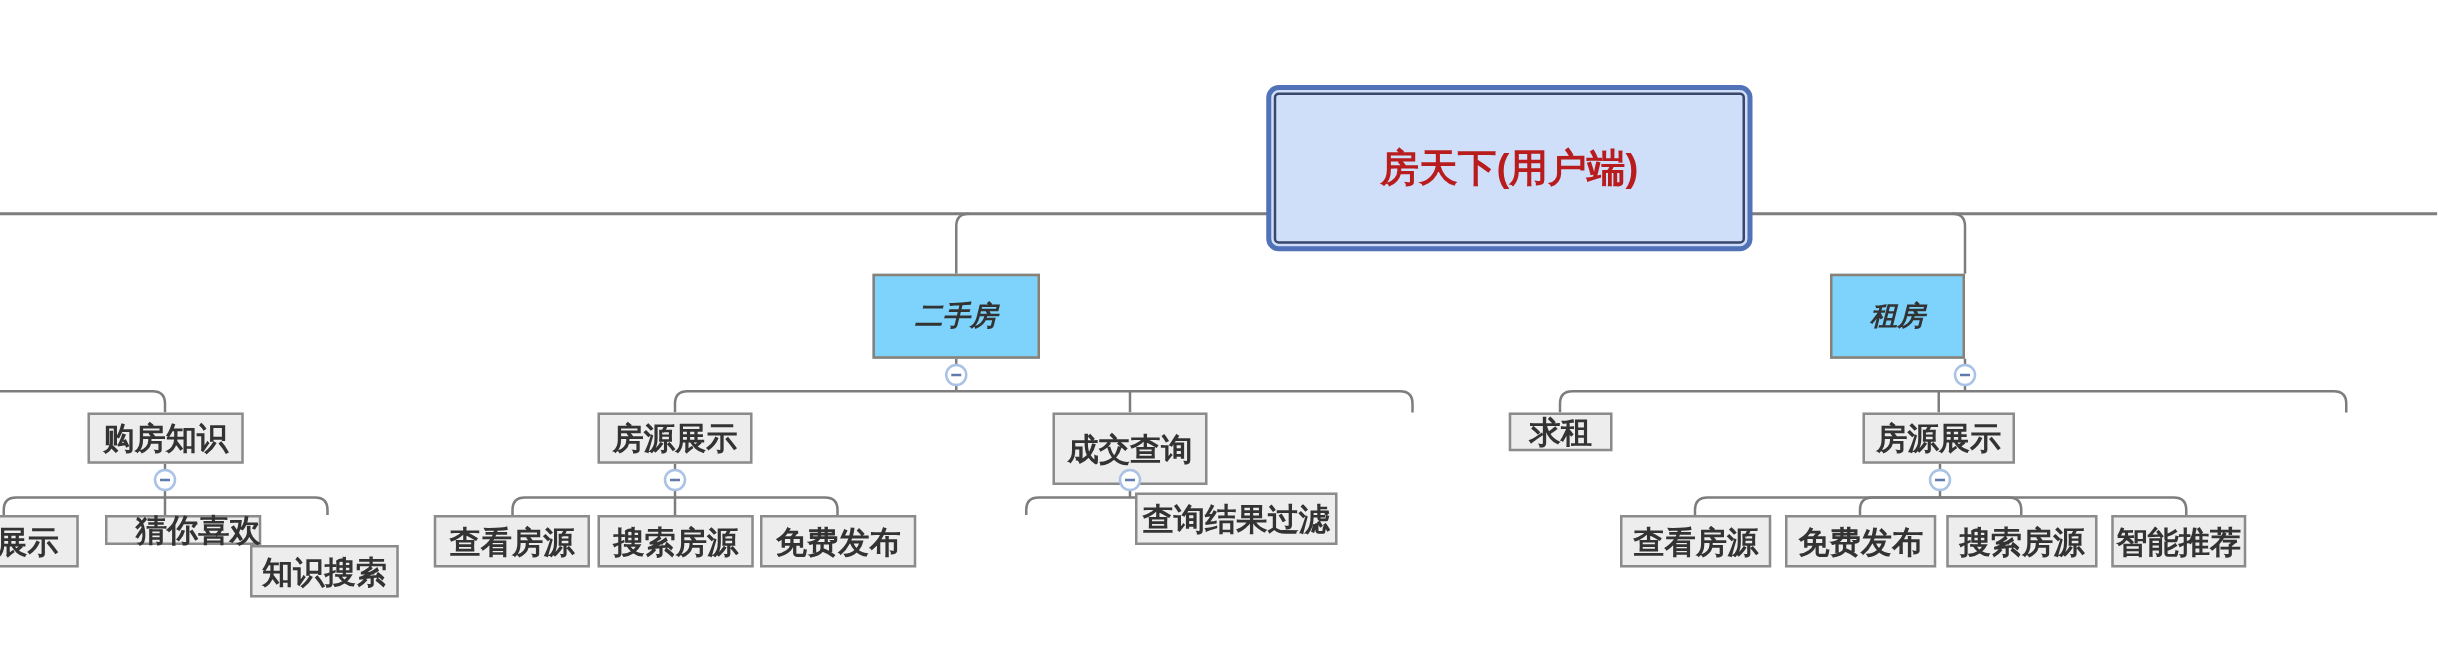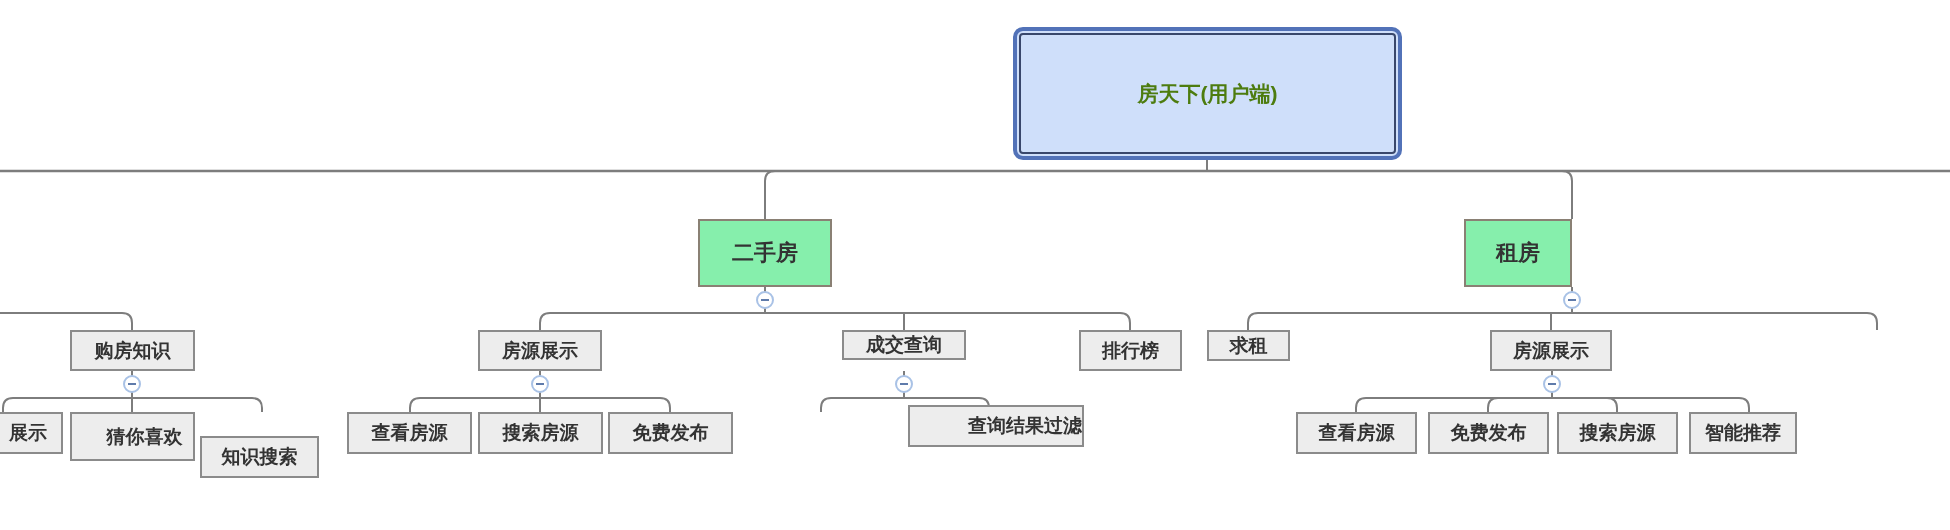"房天下(用户端)" .root { color: #4d7c0f -> #b91c1c; font-size: 21px -> 31px; margin-top: none -> 41px }
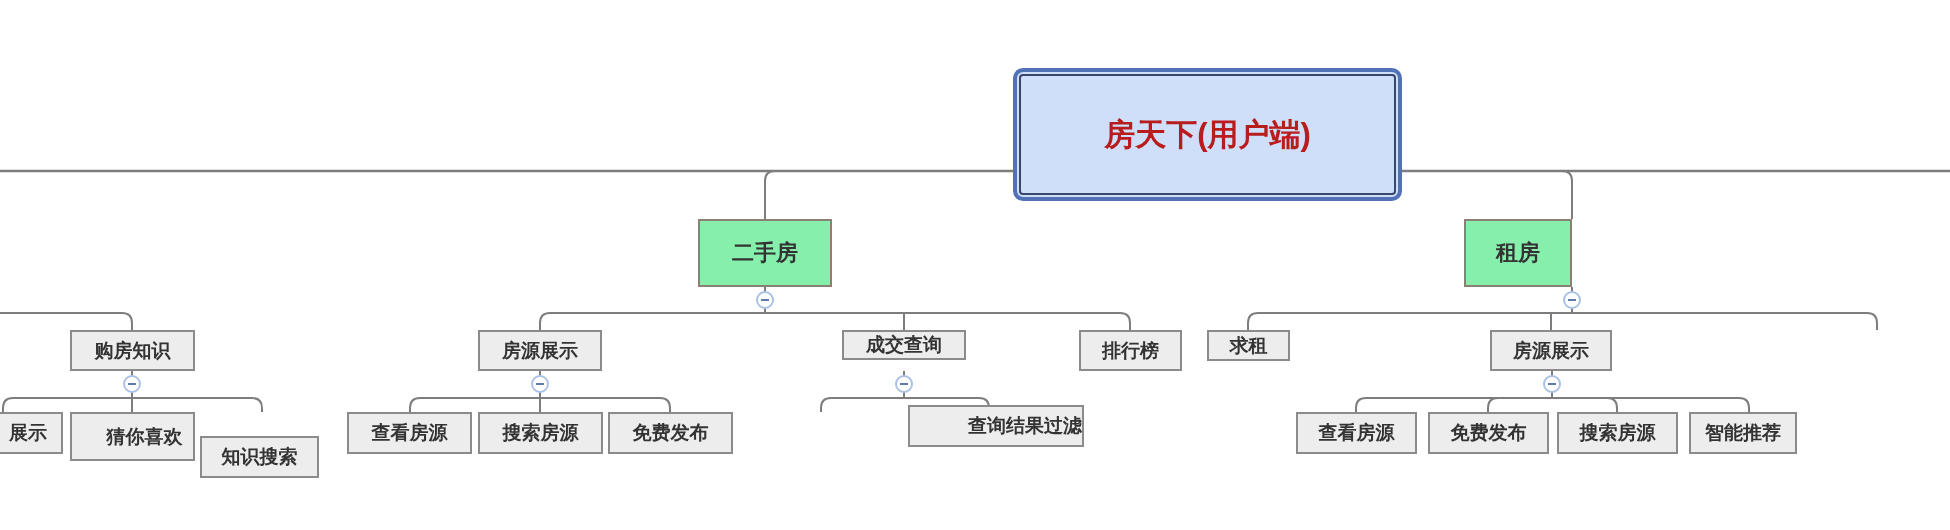"二手房" .n2 { background: #86efac -> #7dd3fc; font-style: none -> italic }
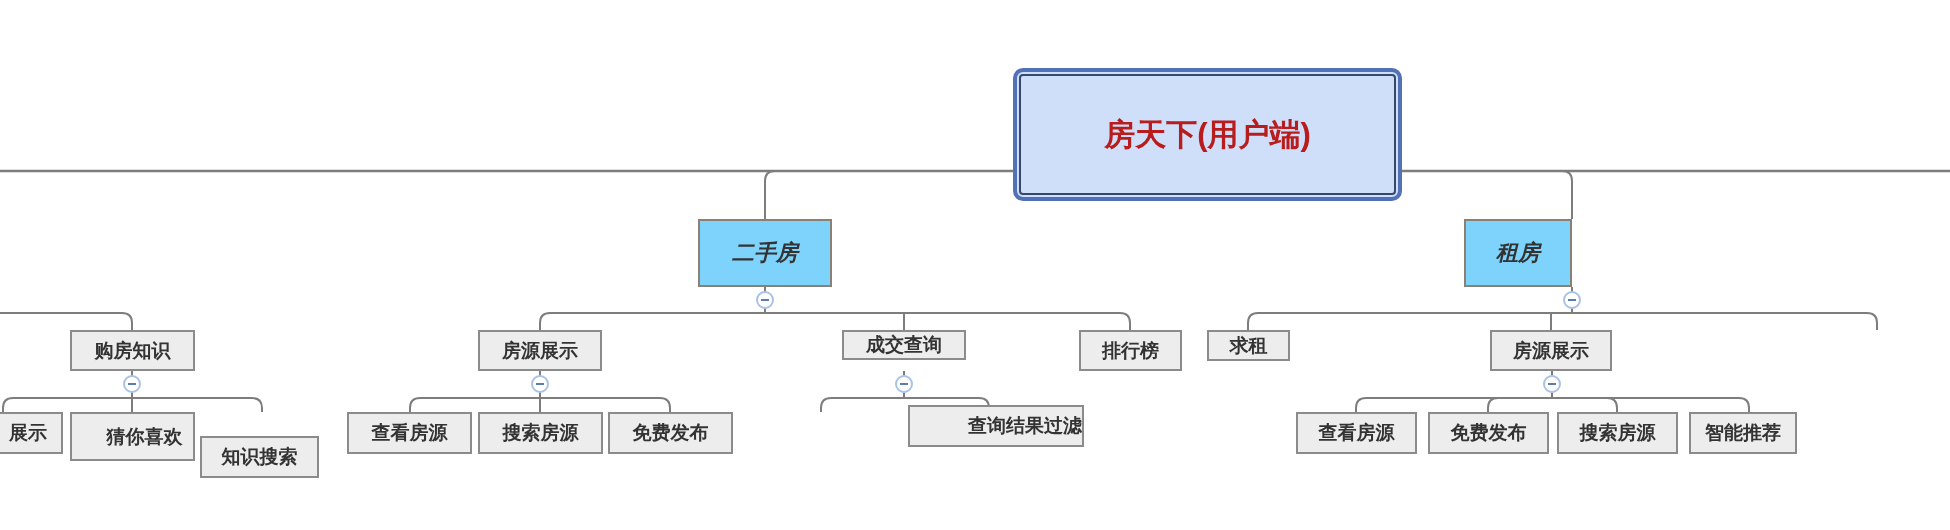"购房知识" .n3 { font-size: 19px -> 25px }
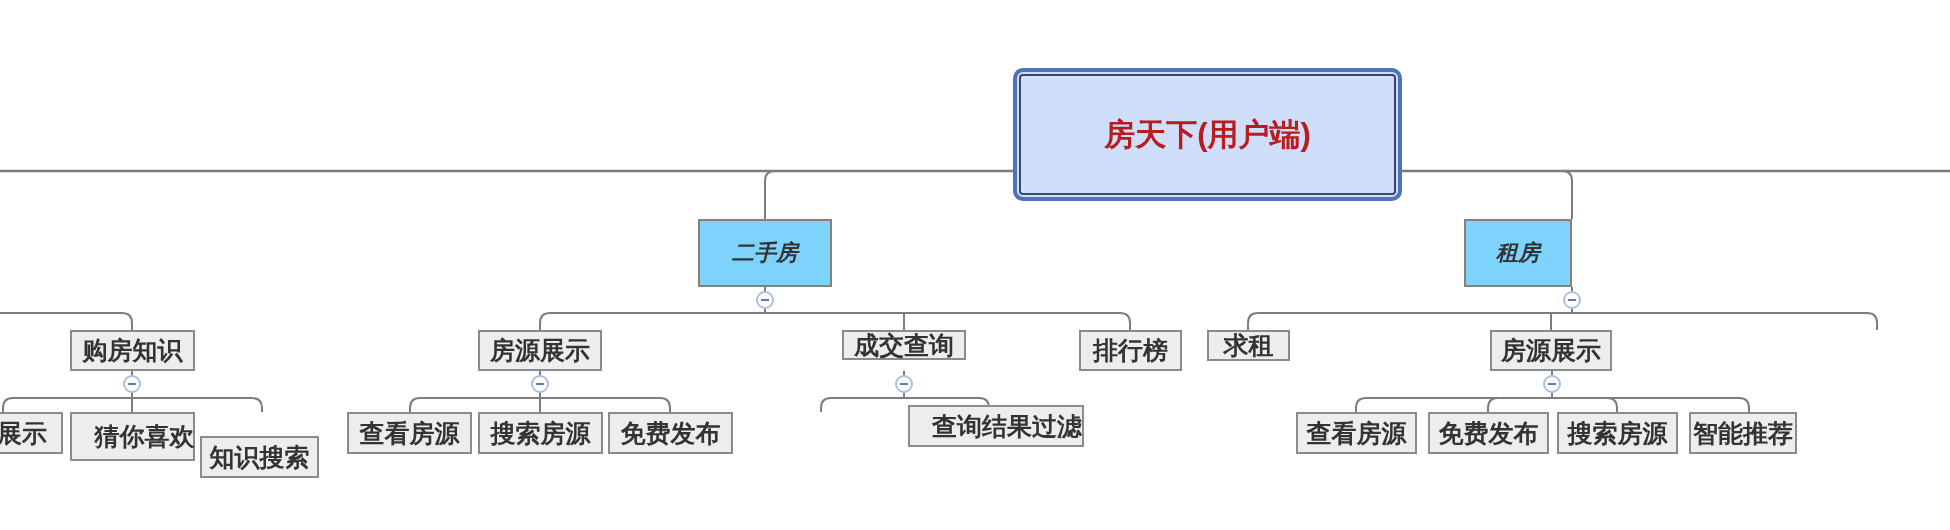"成交查询" div.node { height: 30px -> 58px }
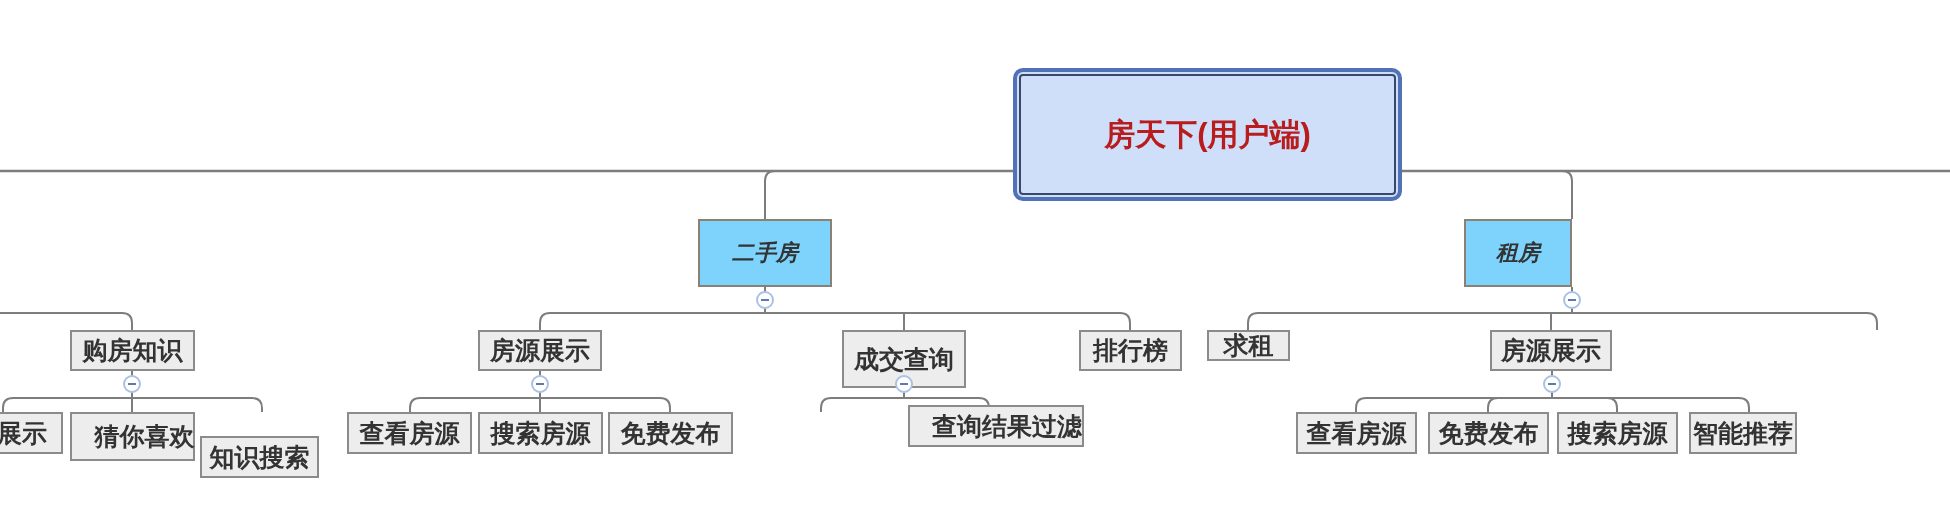"排行榜" div.node { html: <div> <span>排行榜</span> </div> -> none }
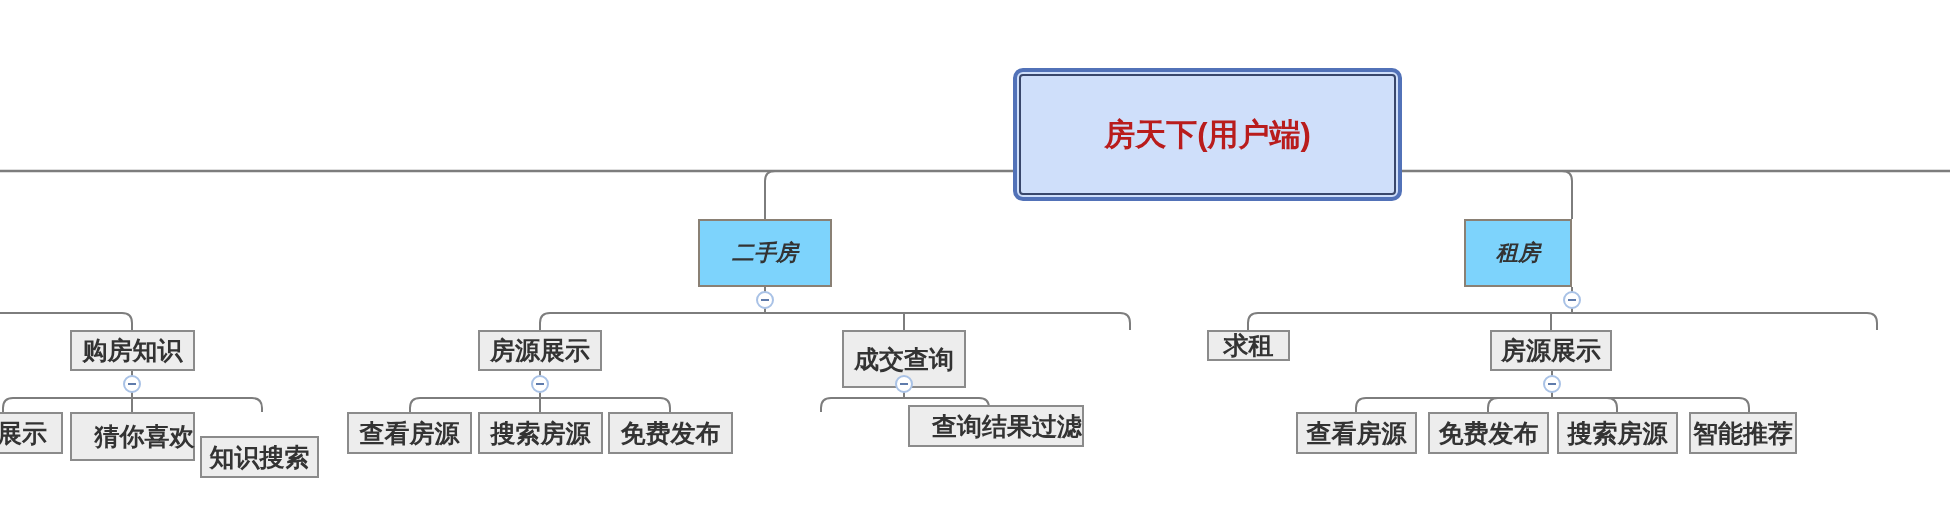"猜你喜欢" div.node { height: 49px -> 24px; left: 70px -> 84px }
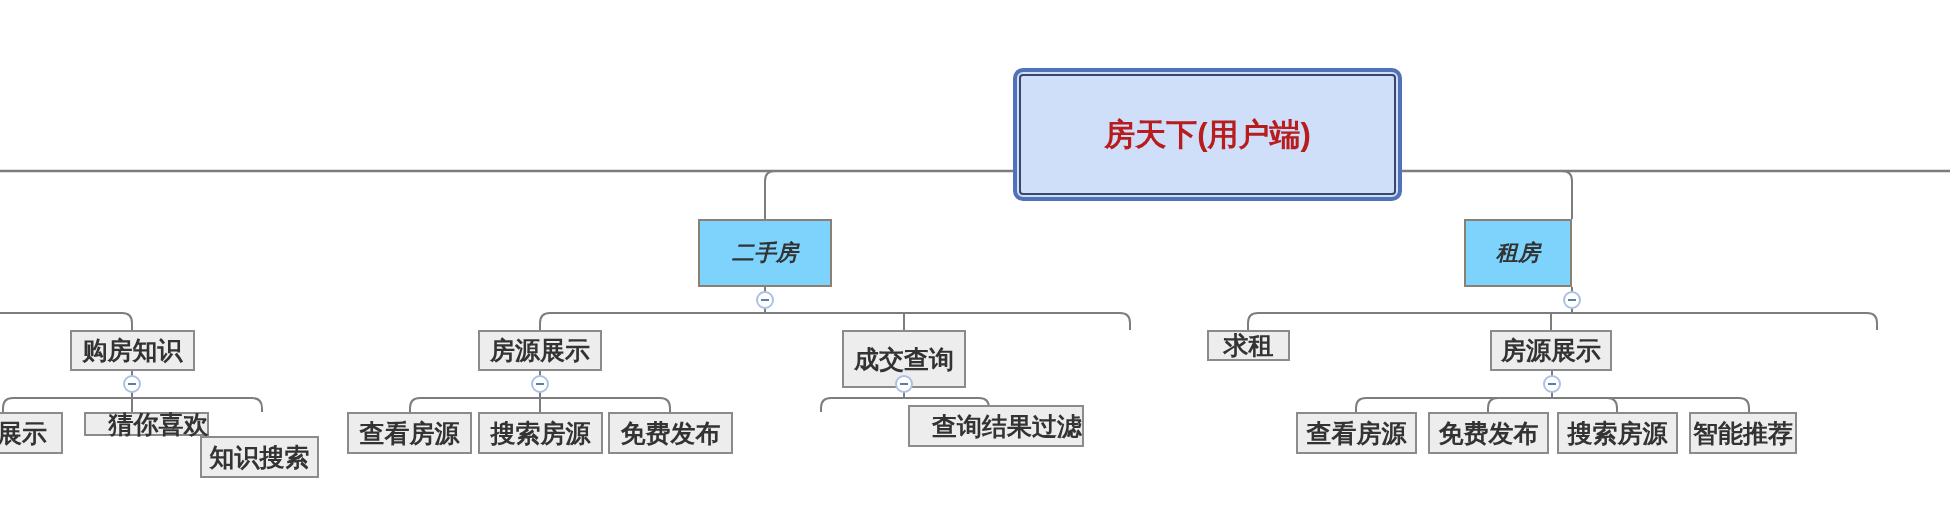"查询结果过滤" div.node { justify-content: flex-end -> none; top: 405px -> 394px; width: 176px -> 162px }
